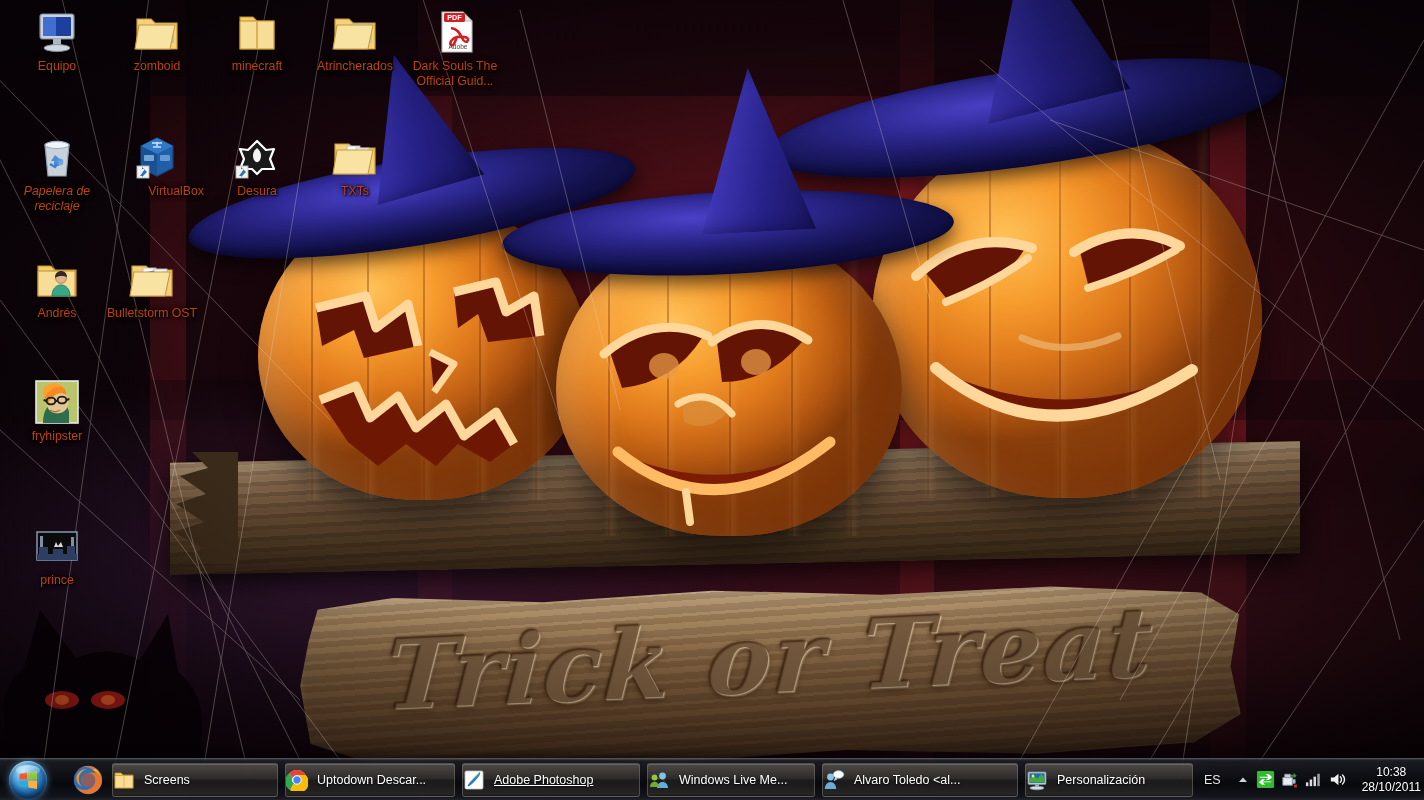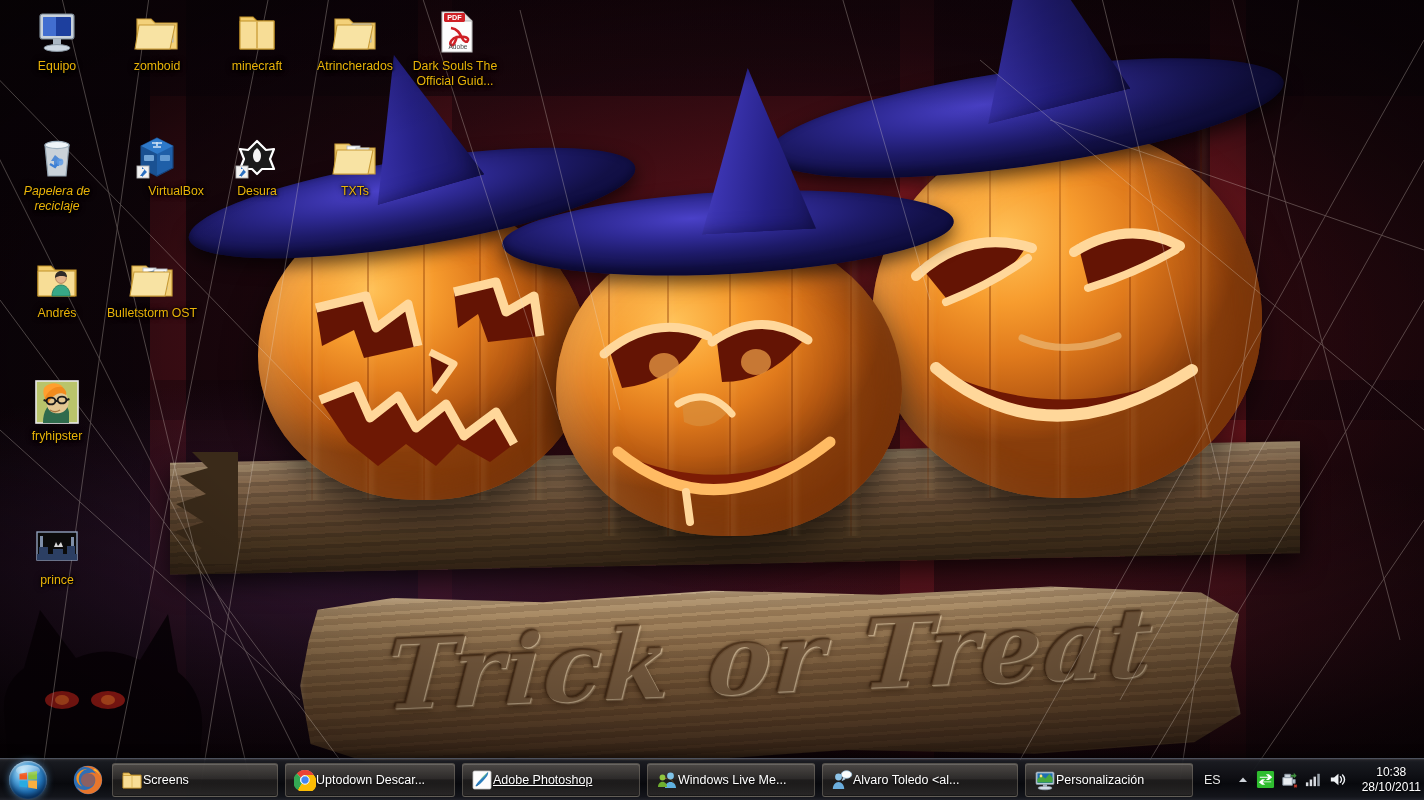"Equipo" .icon .label { color: #eab308 -> #c2410c }
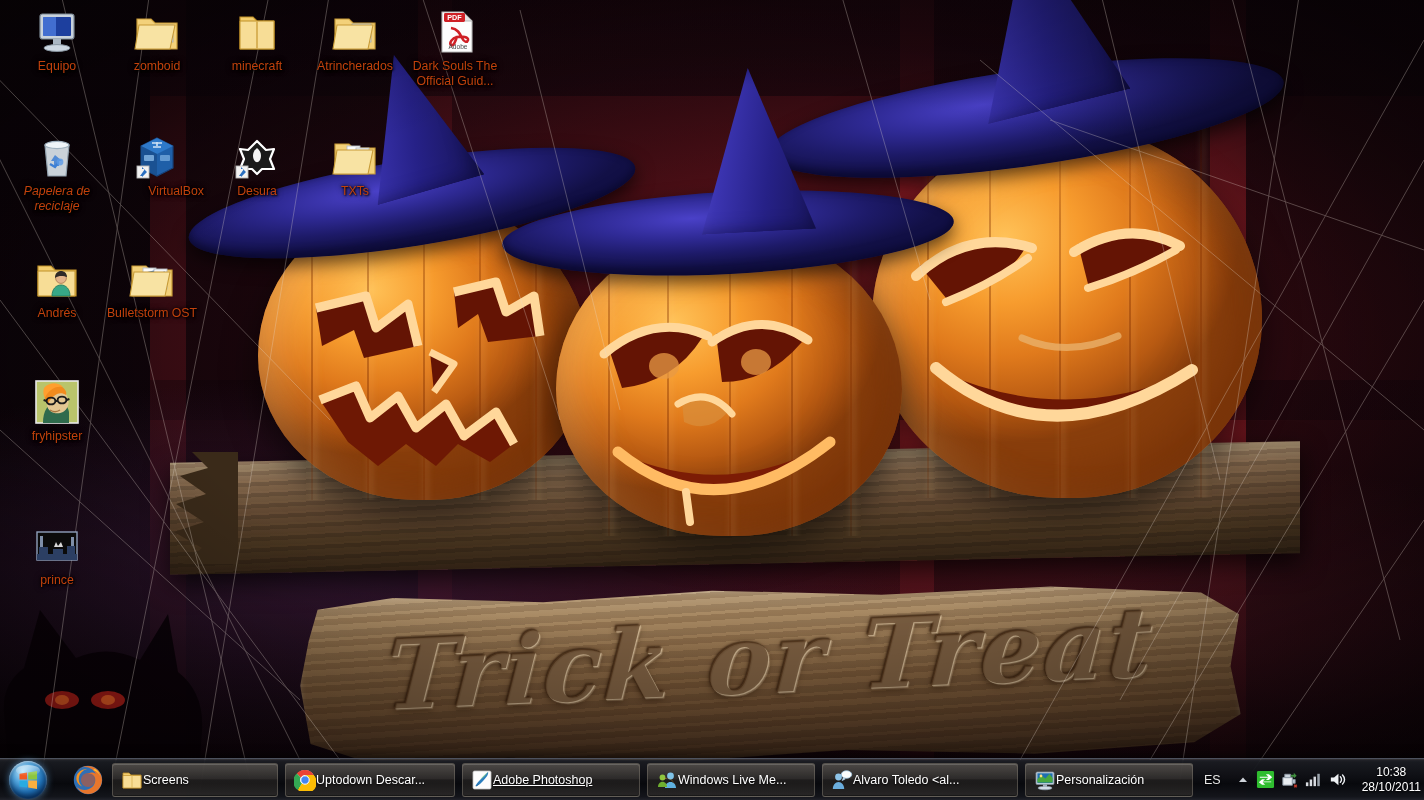"Screens" .tb-btn { gap: none -> 9px; padding: 0 10px 0 8px -> 0 10px 0 0 }
